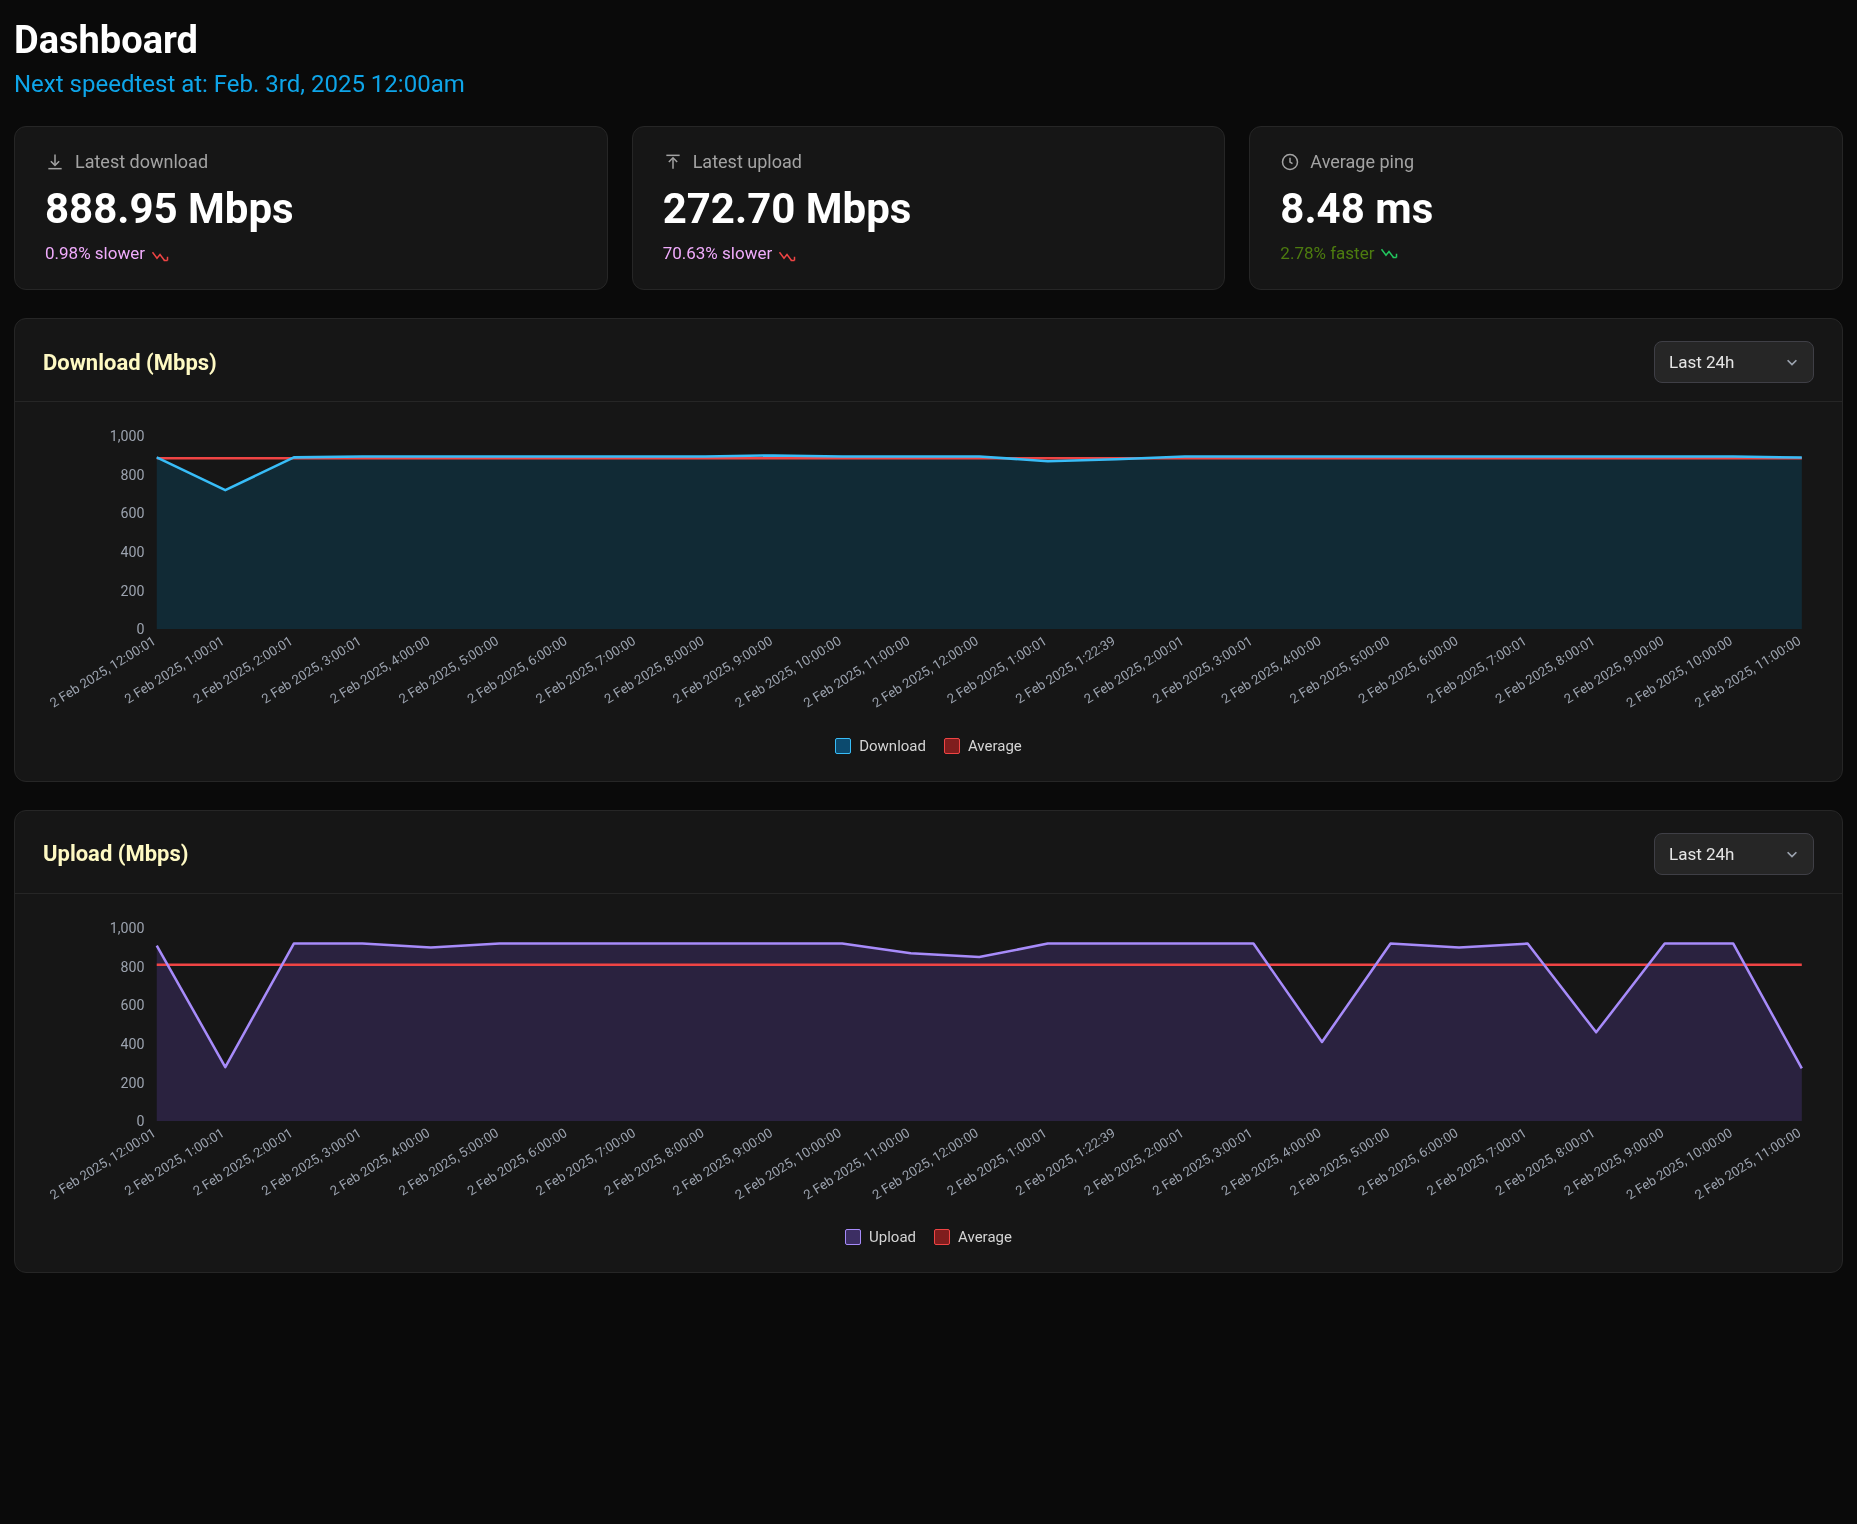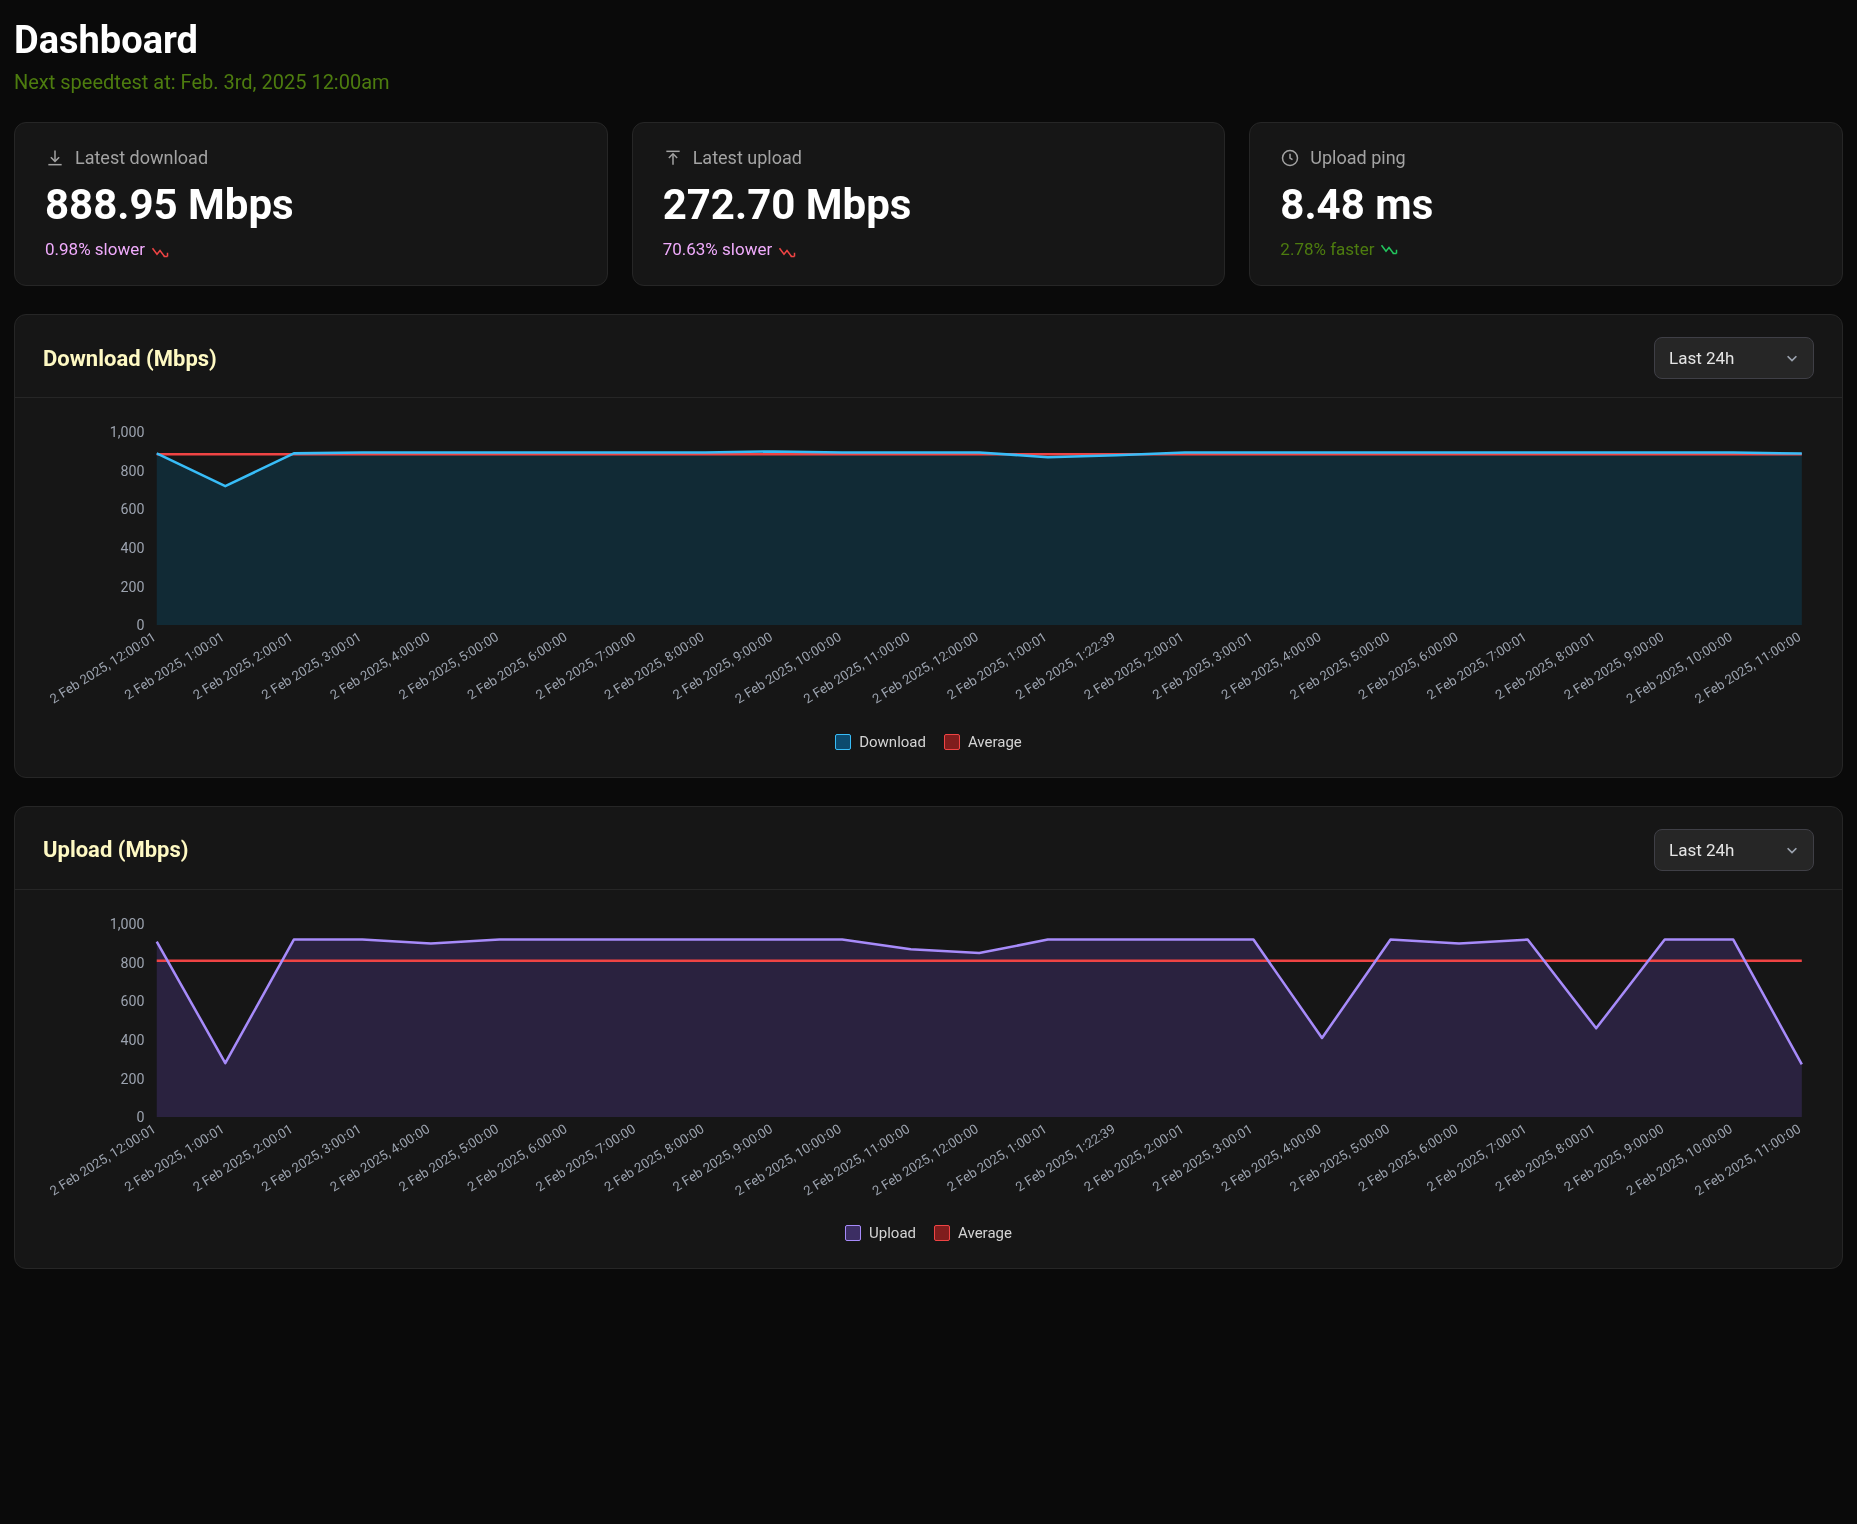"Next speedtest at: Feb. 3rd," .subtitle { color: #4d7c0f -> #0ea5e9; font-size: 20px -> 24px }
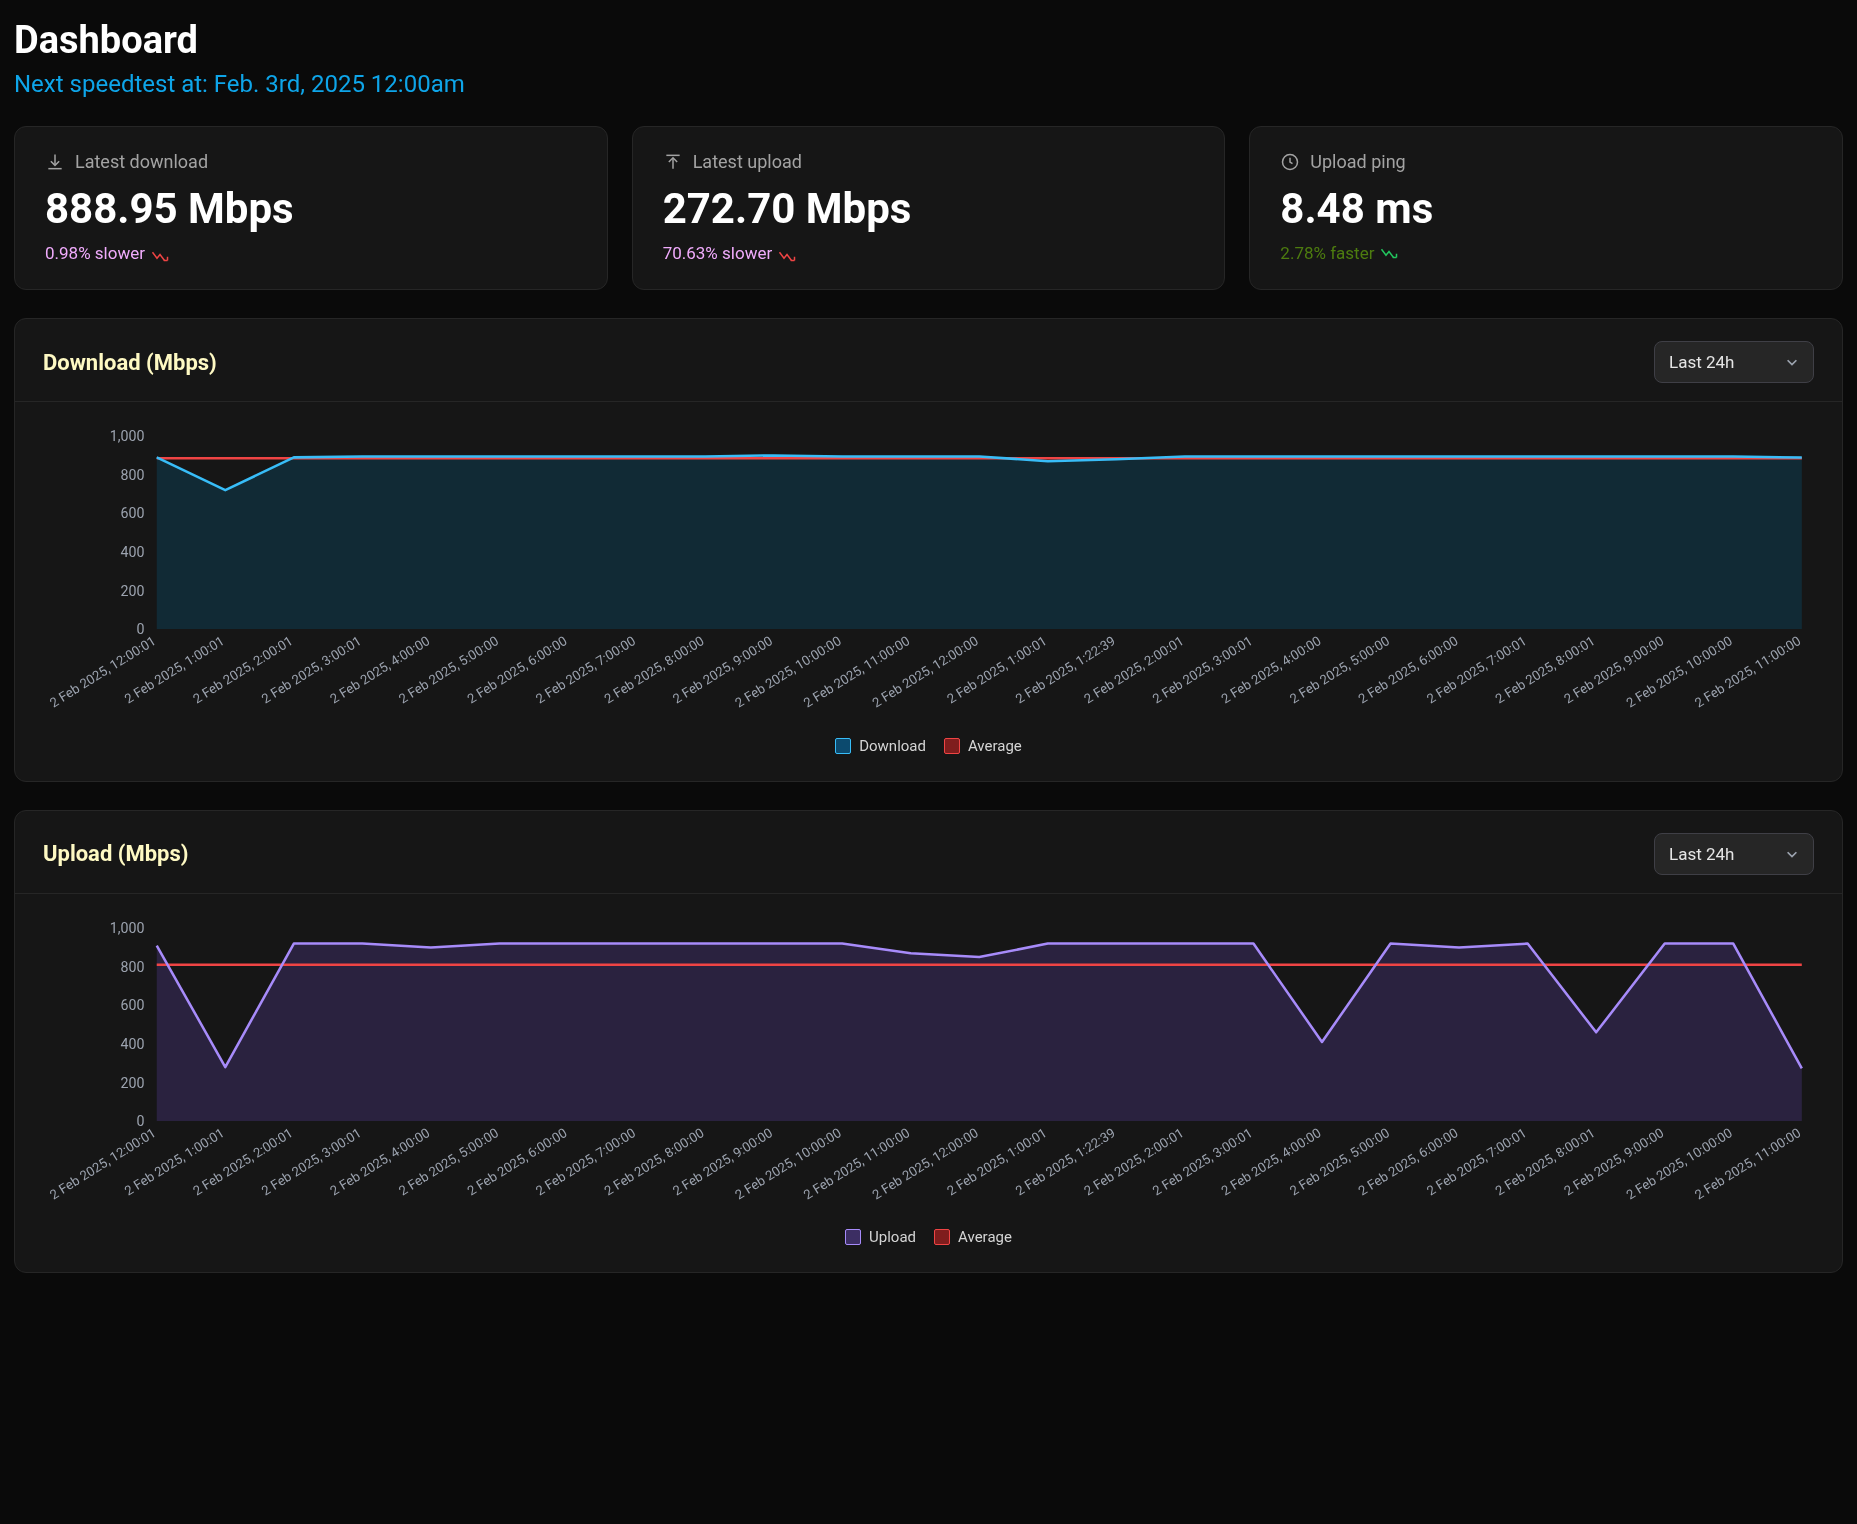"Upload ping" span { text: Upload -> Average }
